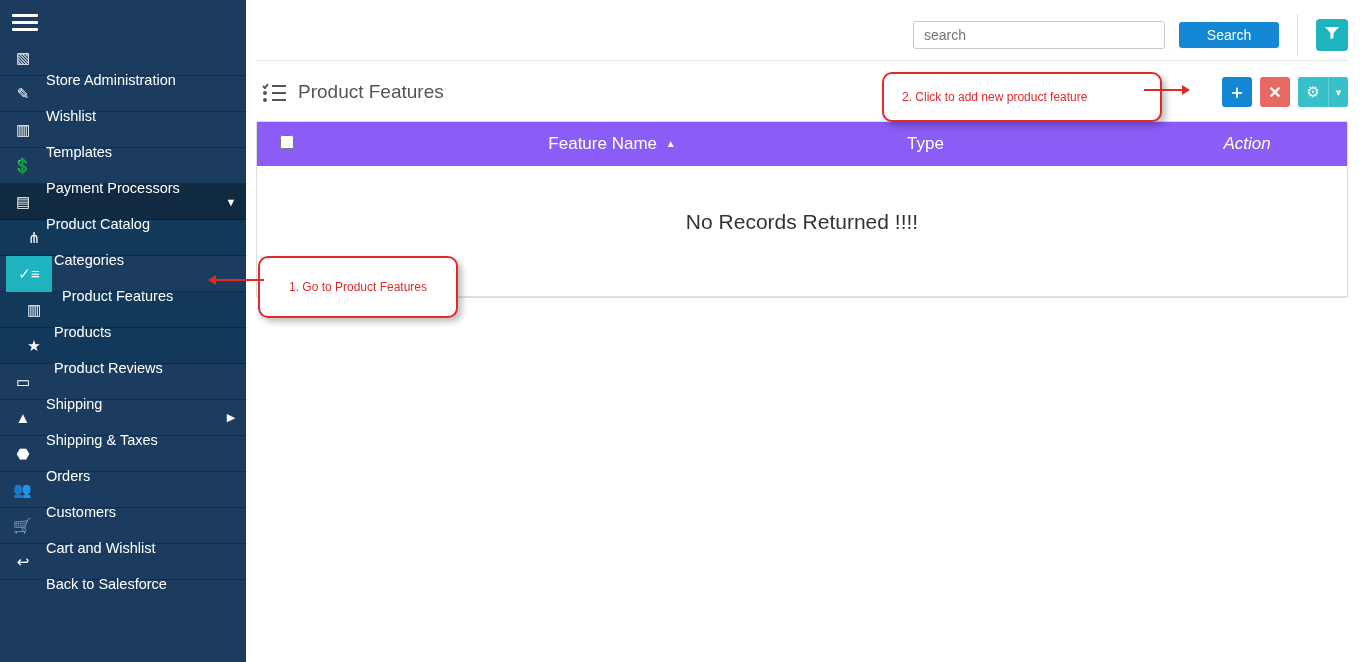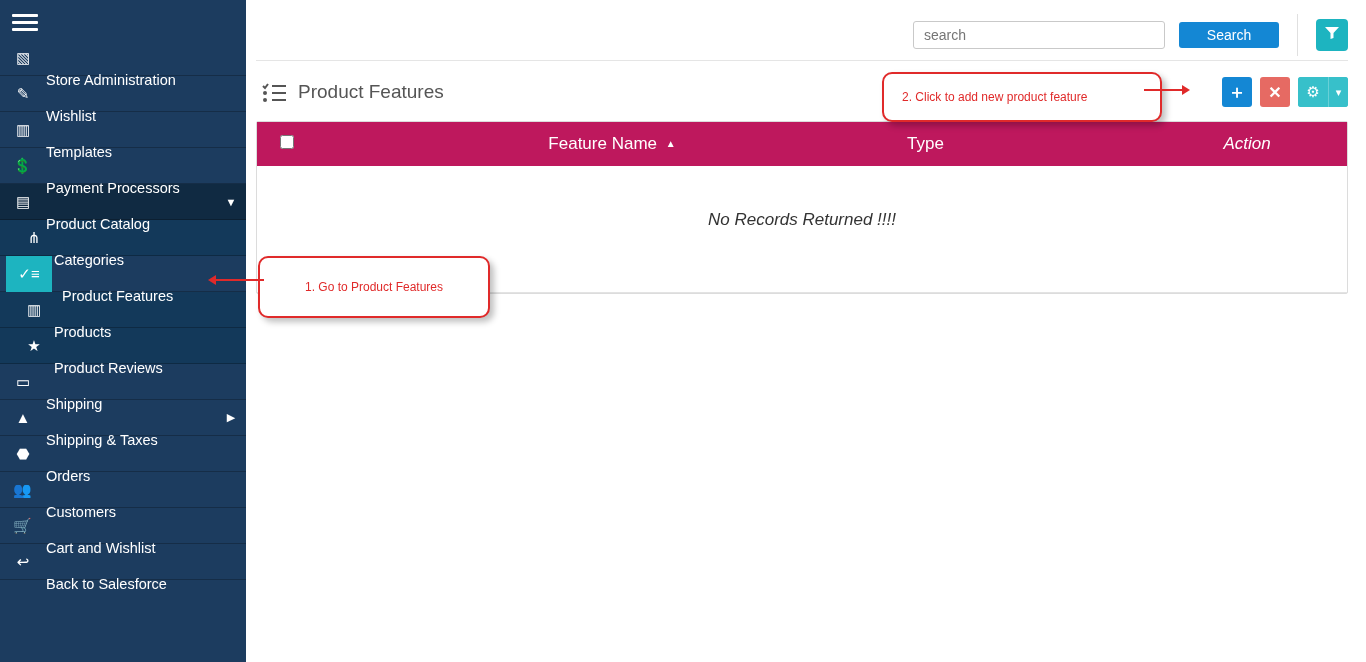"Feature Name ▲" .thead { background: #be185d -> #8b5cf6 }
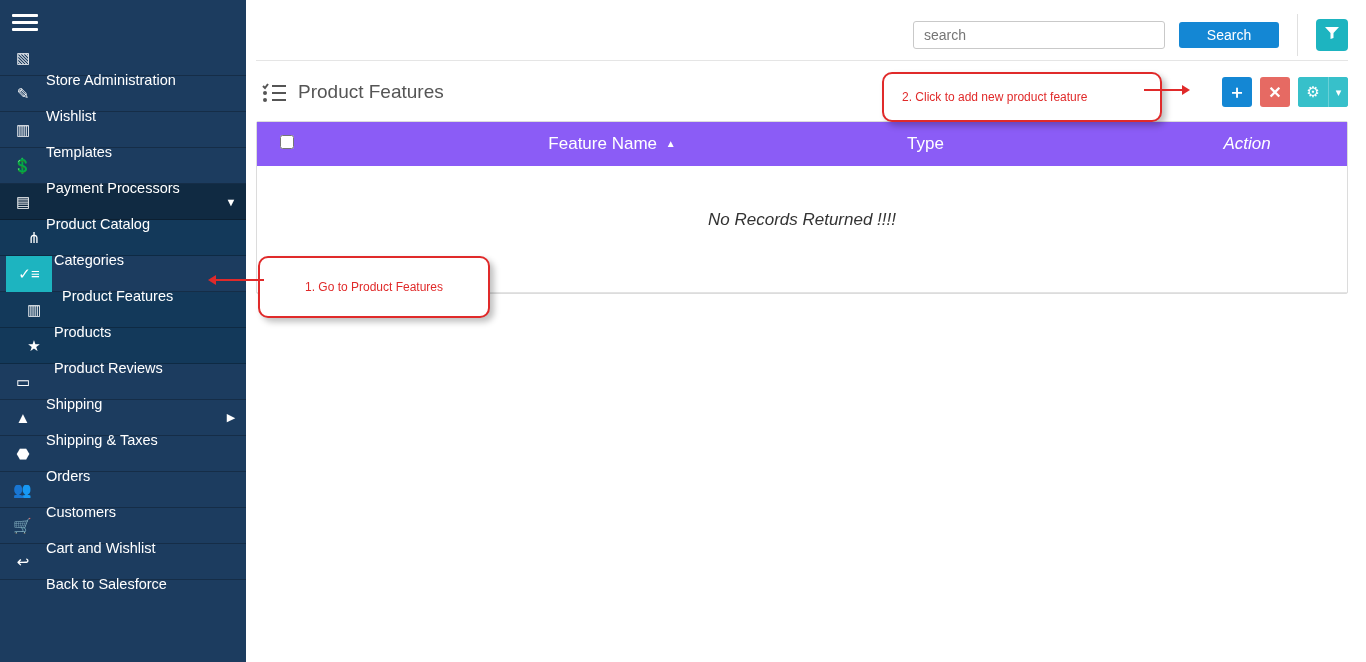"No Records Returned !!!!" .tbody { font-size: 17px -> 21px; font-style: italic -> none }
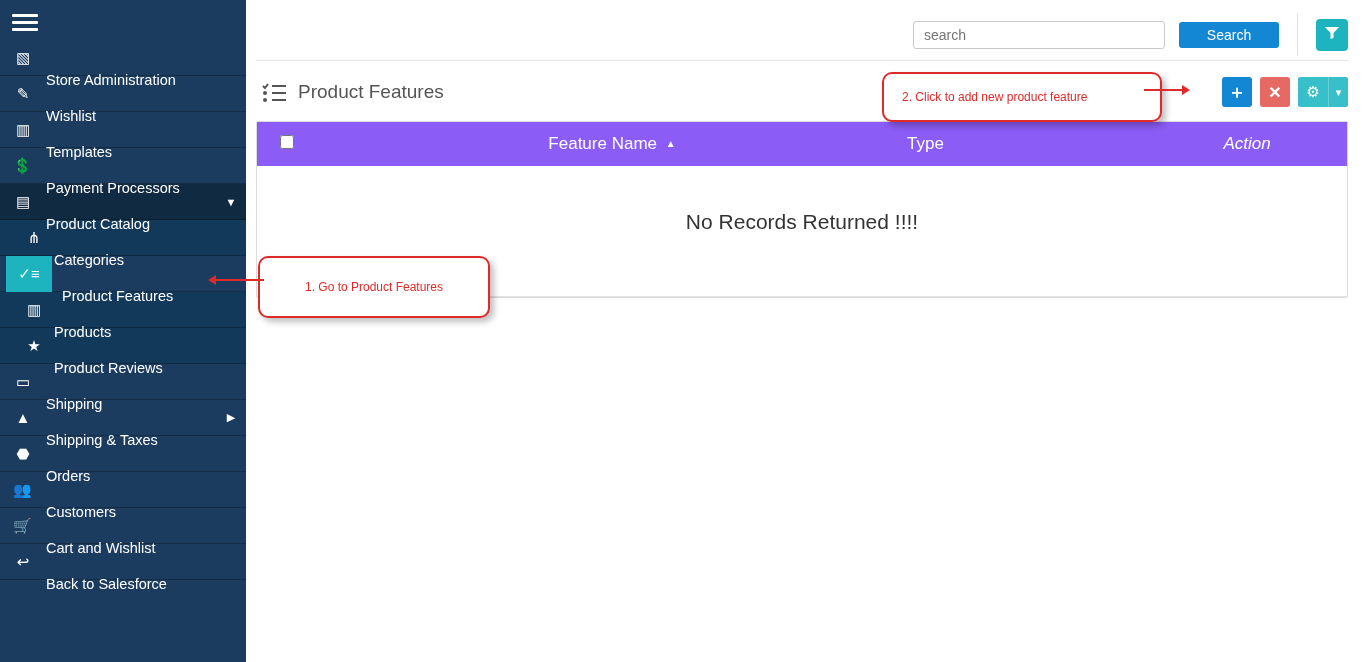"1. Go to Product Features" .callout-1 { width: 232px -> 200px }
